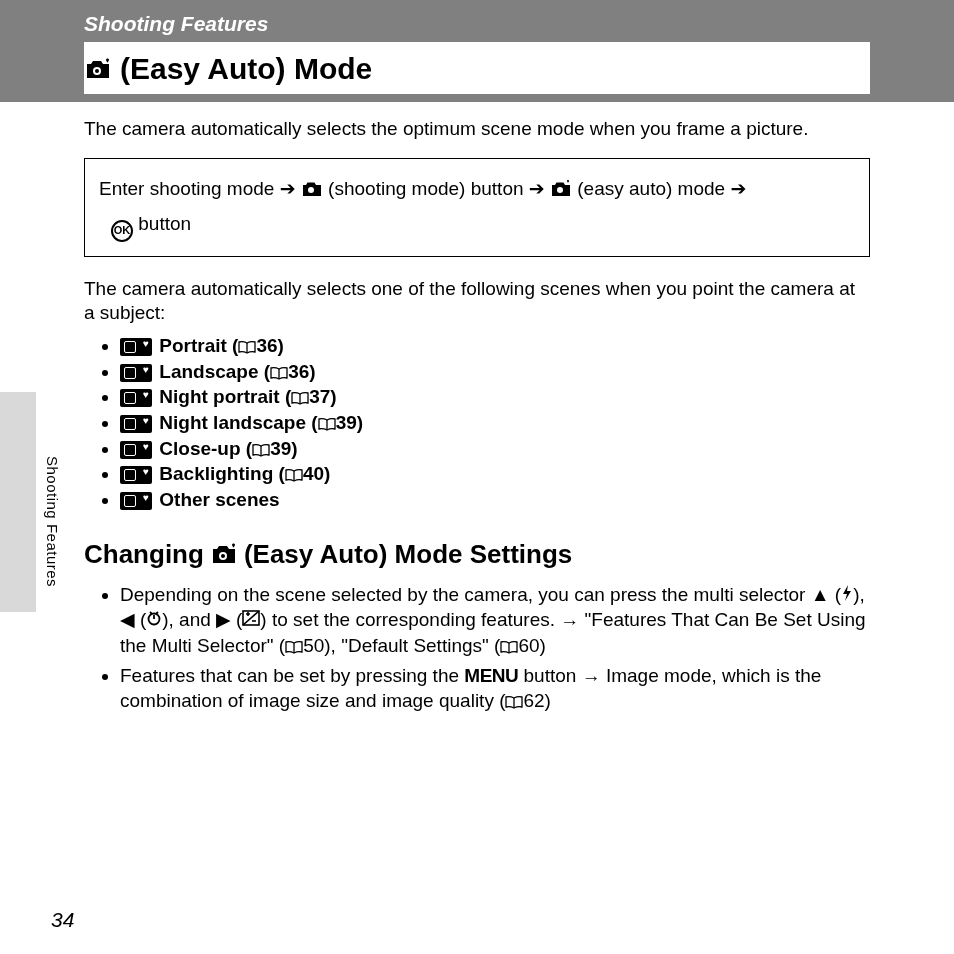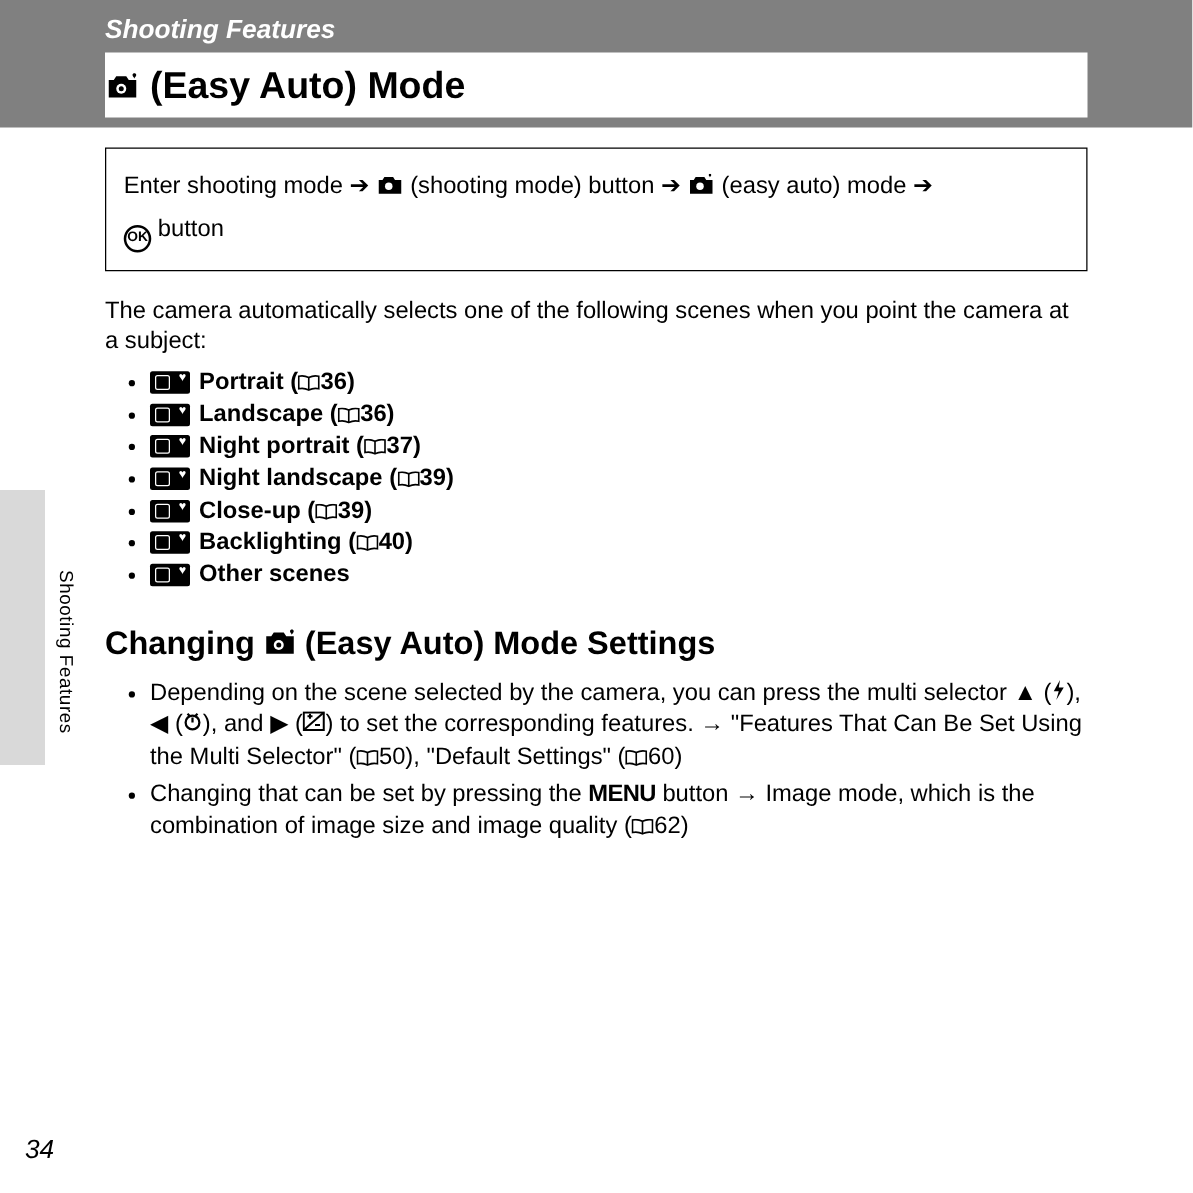"The camera automatically selects the" p.intro { html: none -> <p>The camera automatically selects the optimum scene mode when you frame a picture.</p> }
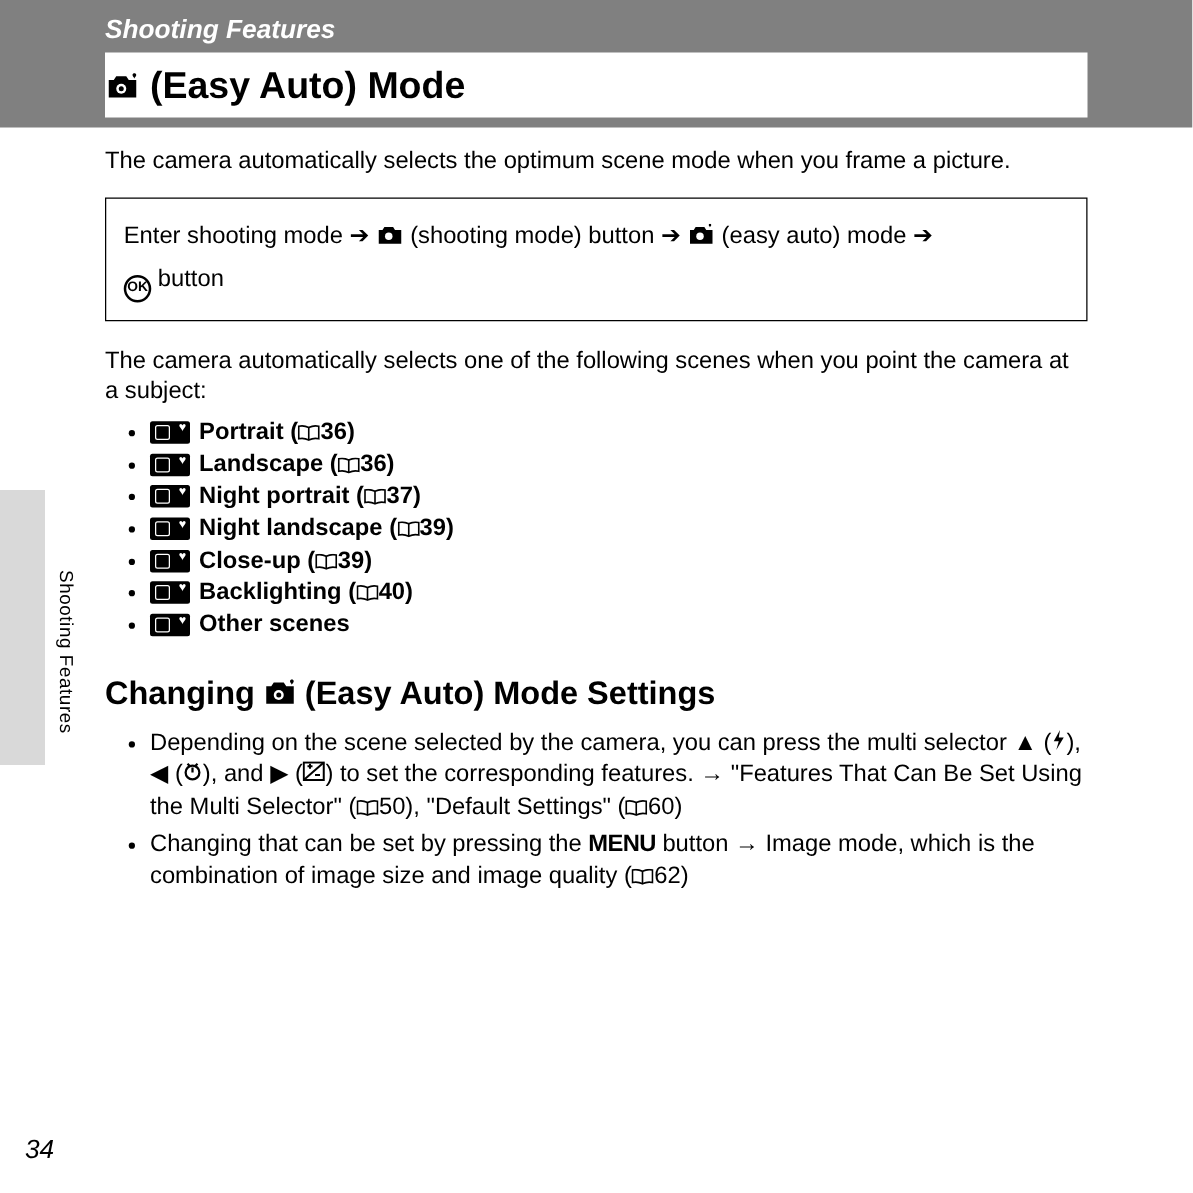"OK" .ok-btn { margin-left: none -> 12px }
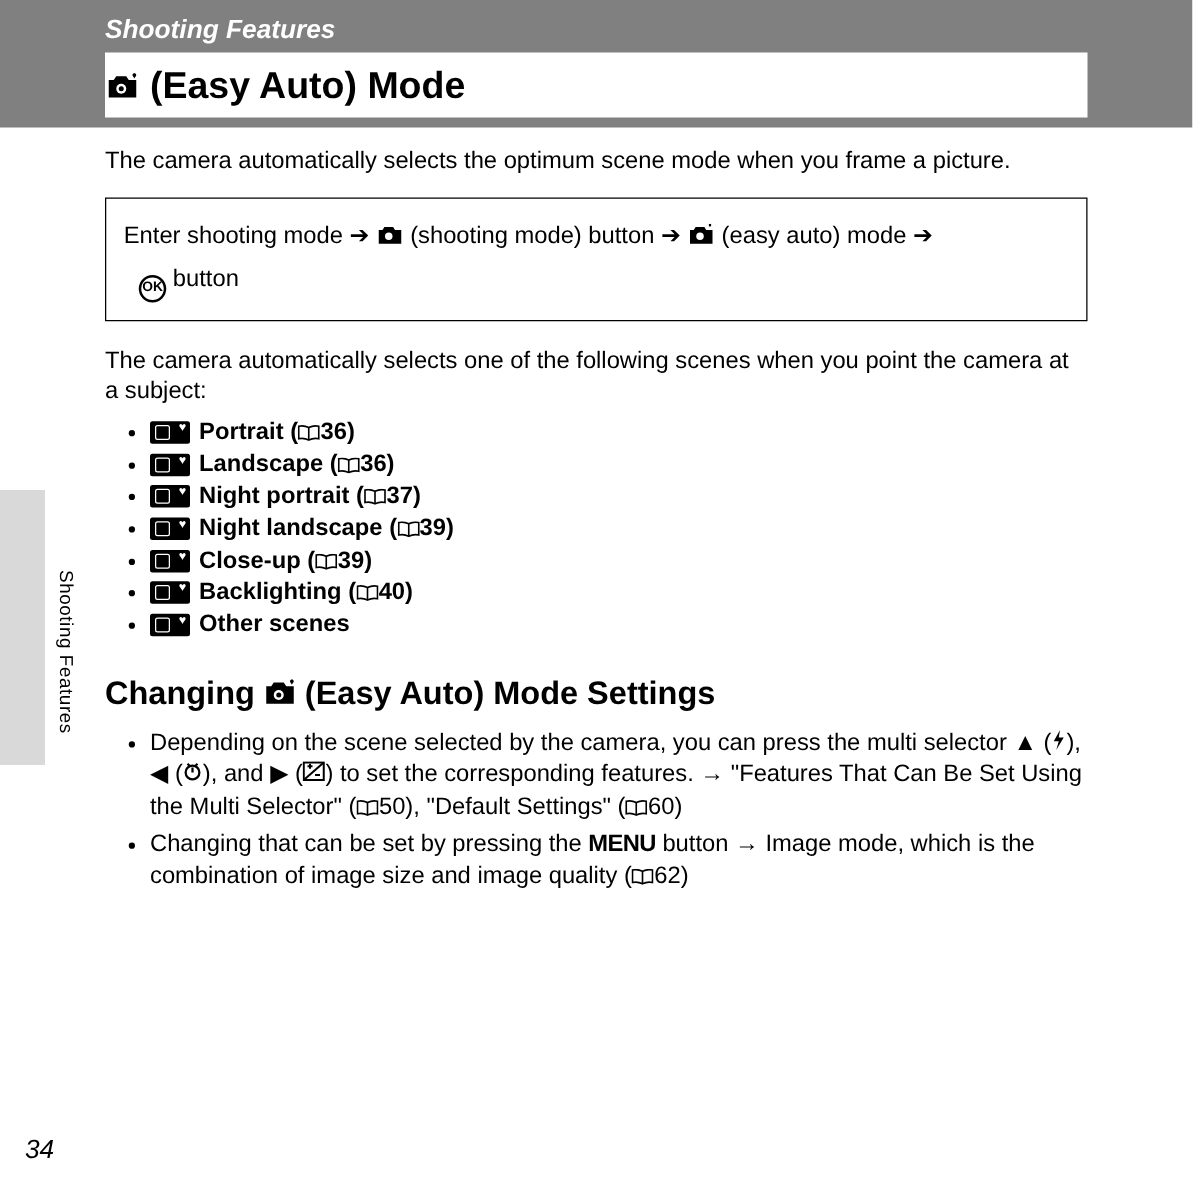"Changing that can be set" span { text: Changing -> Features }
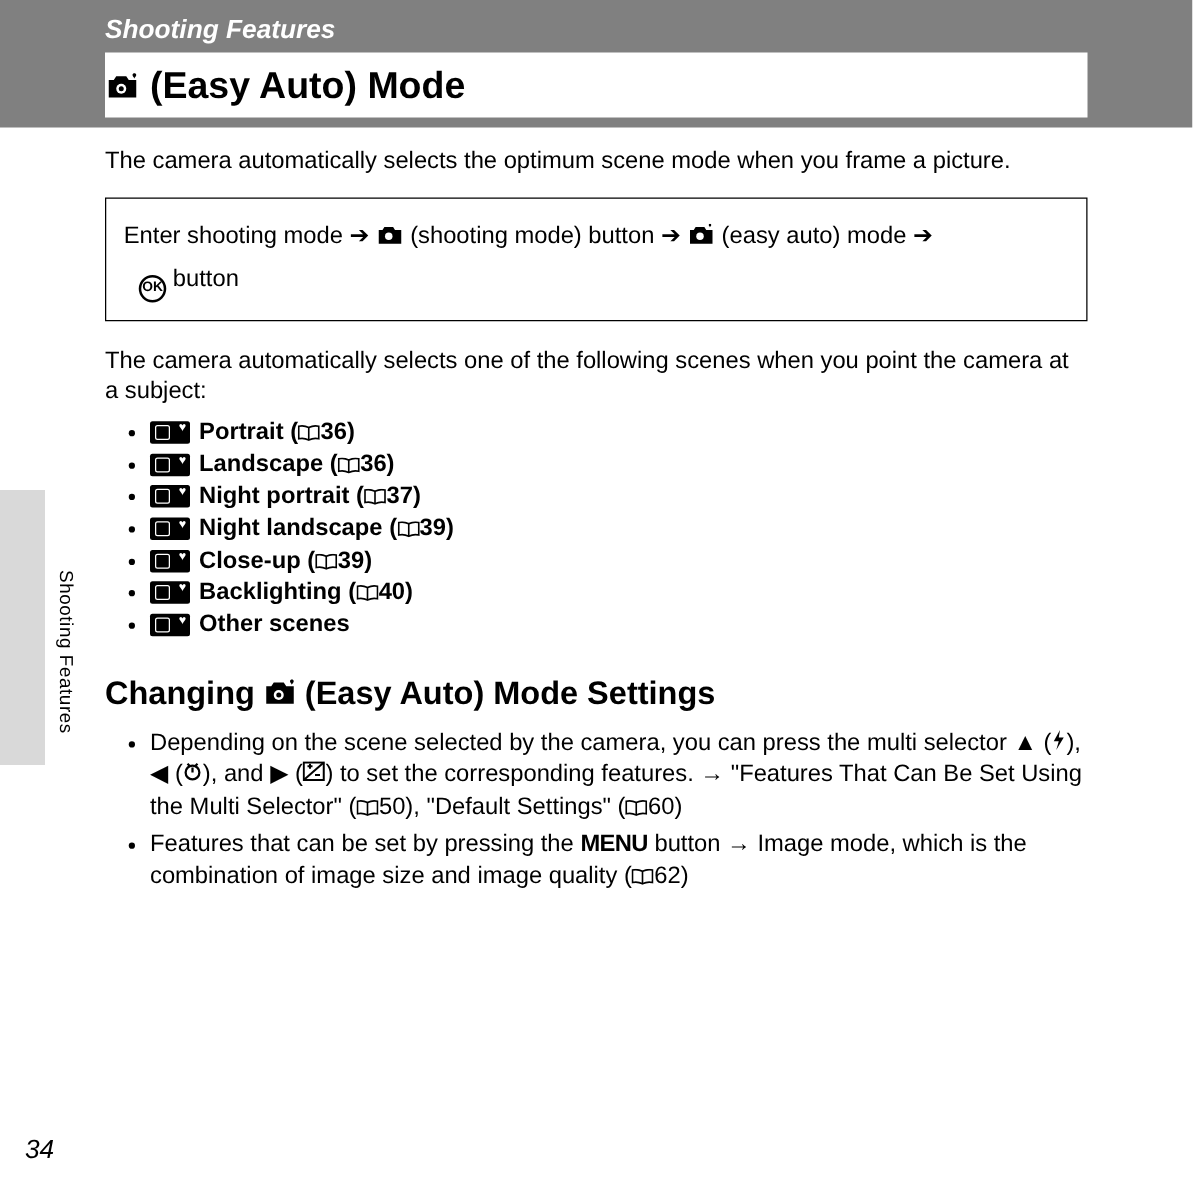"34" .page-num { left: 20px -> 51px }
